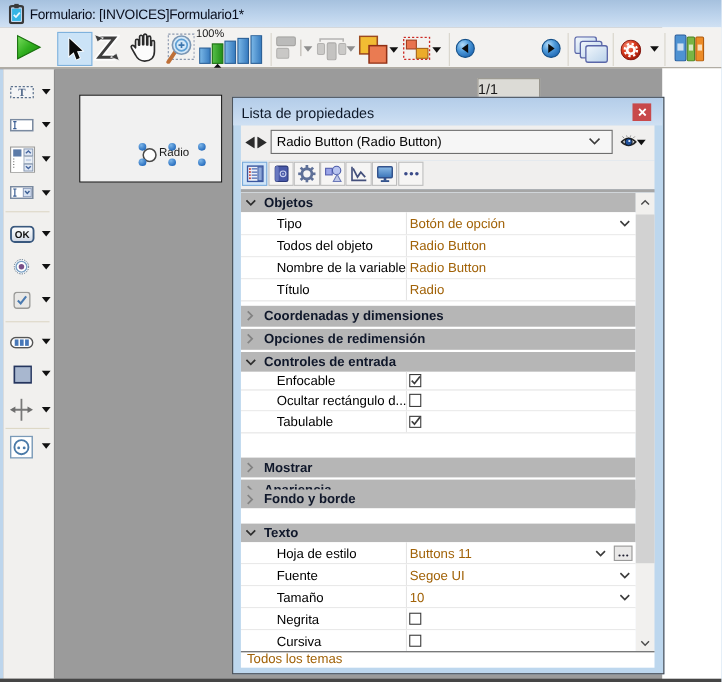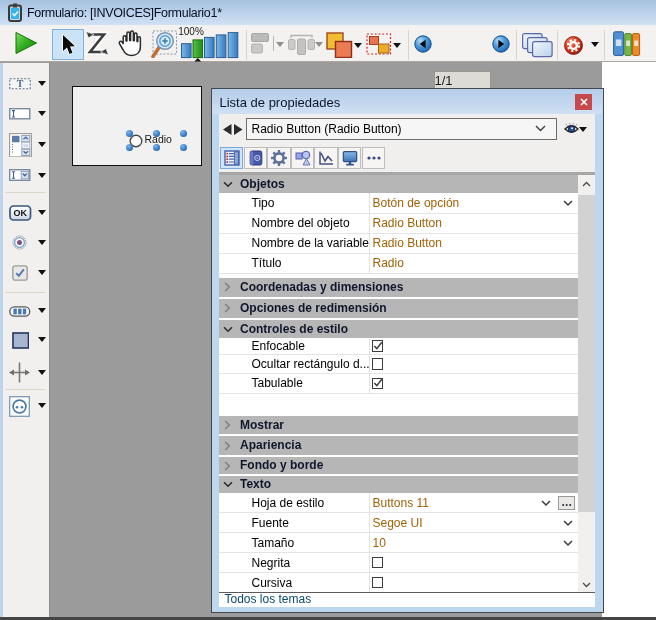"Nombre del objeto" div.rlabel { text: Nombre -> Todos }
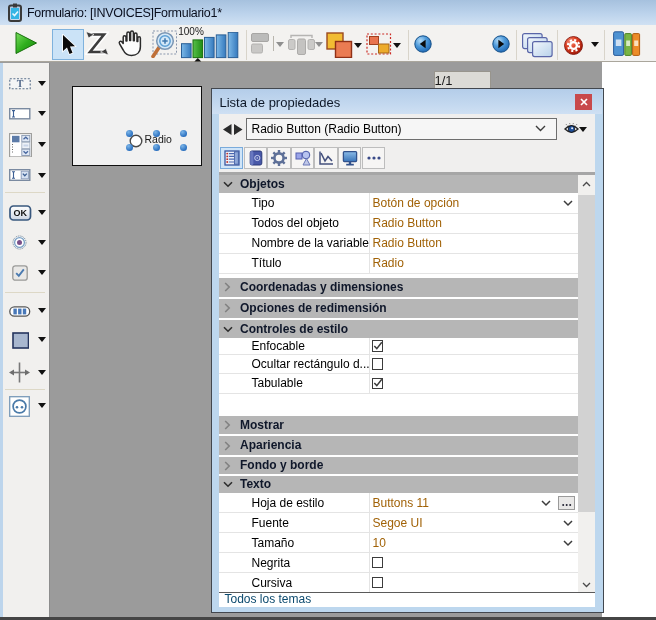"Controles de estilo" span { text: estilo -> entrada }
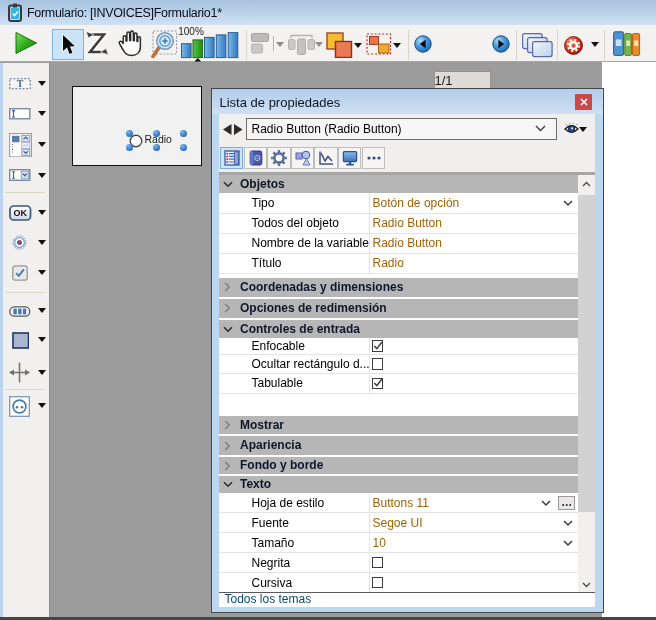"Fondo y borde" div.abs { top: 282px -> 270px }
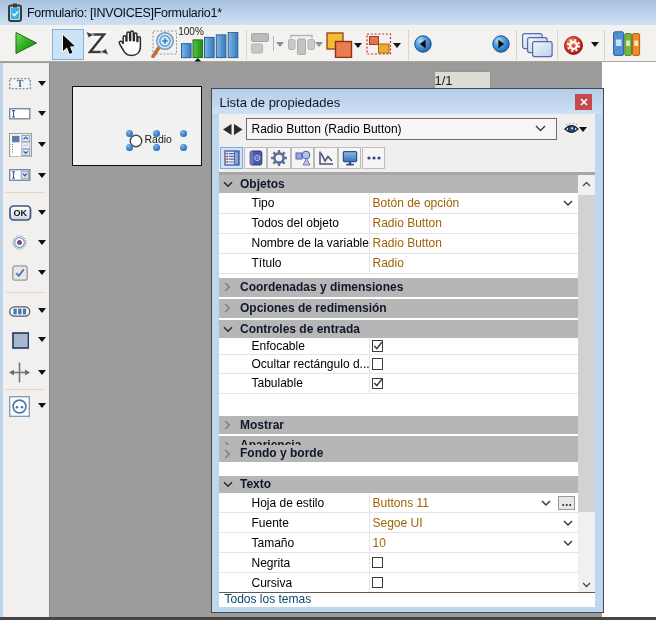"Todos los temas" #pstatus { color: #0c4a6e -> #a16207 }
